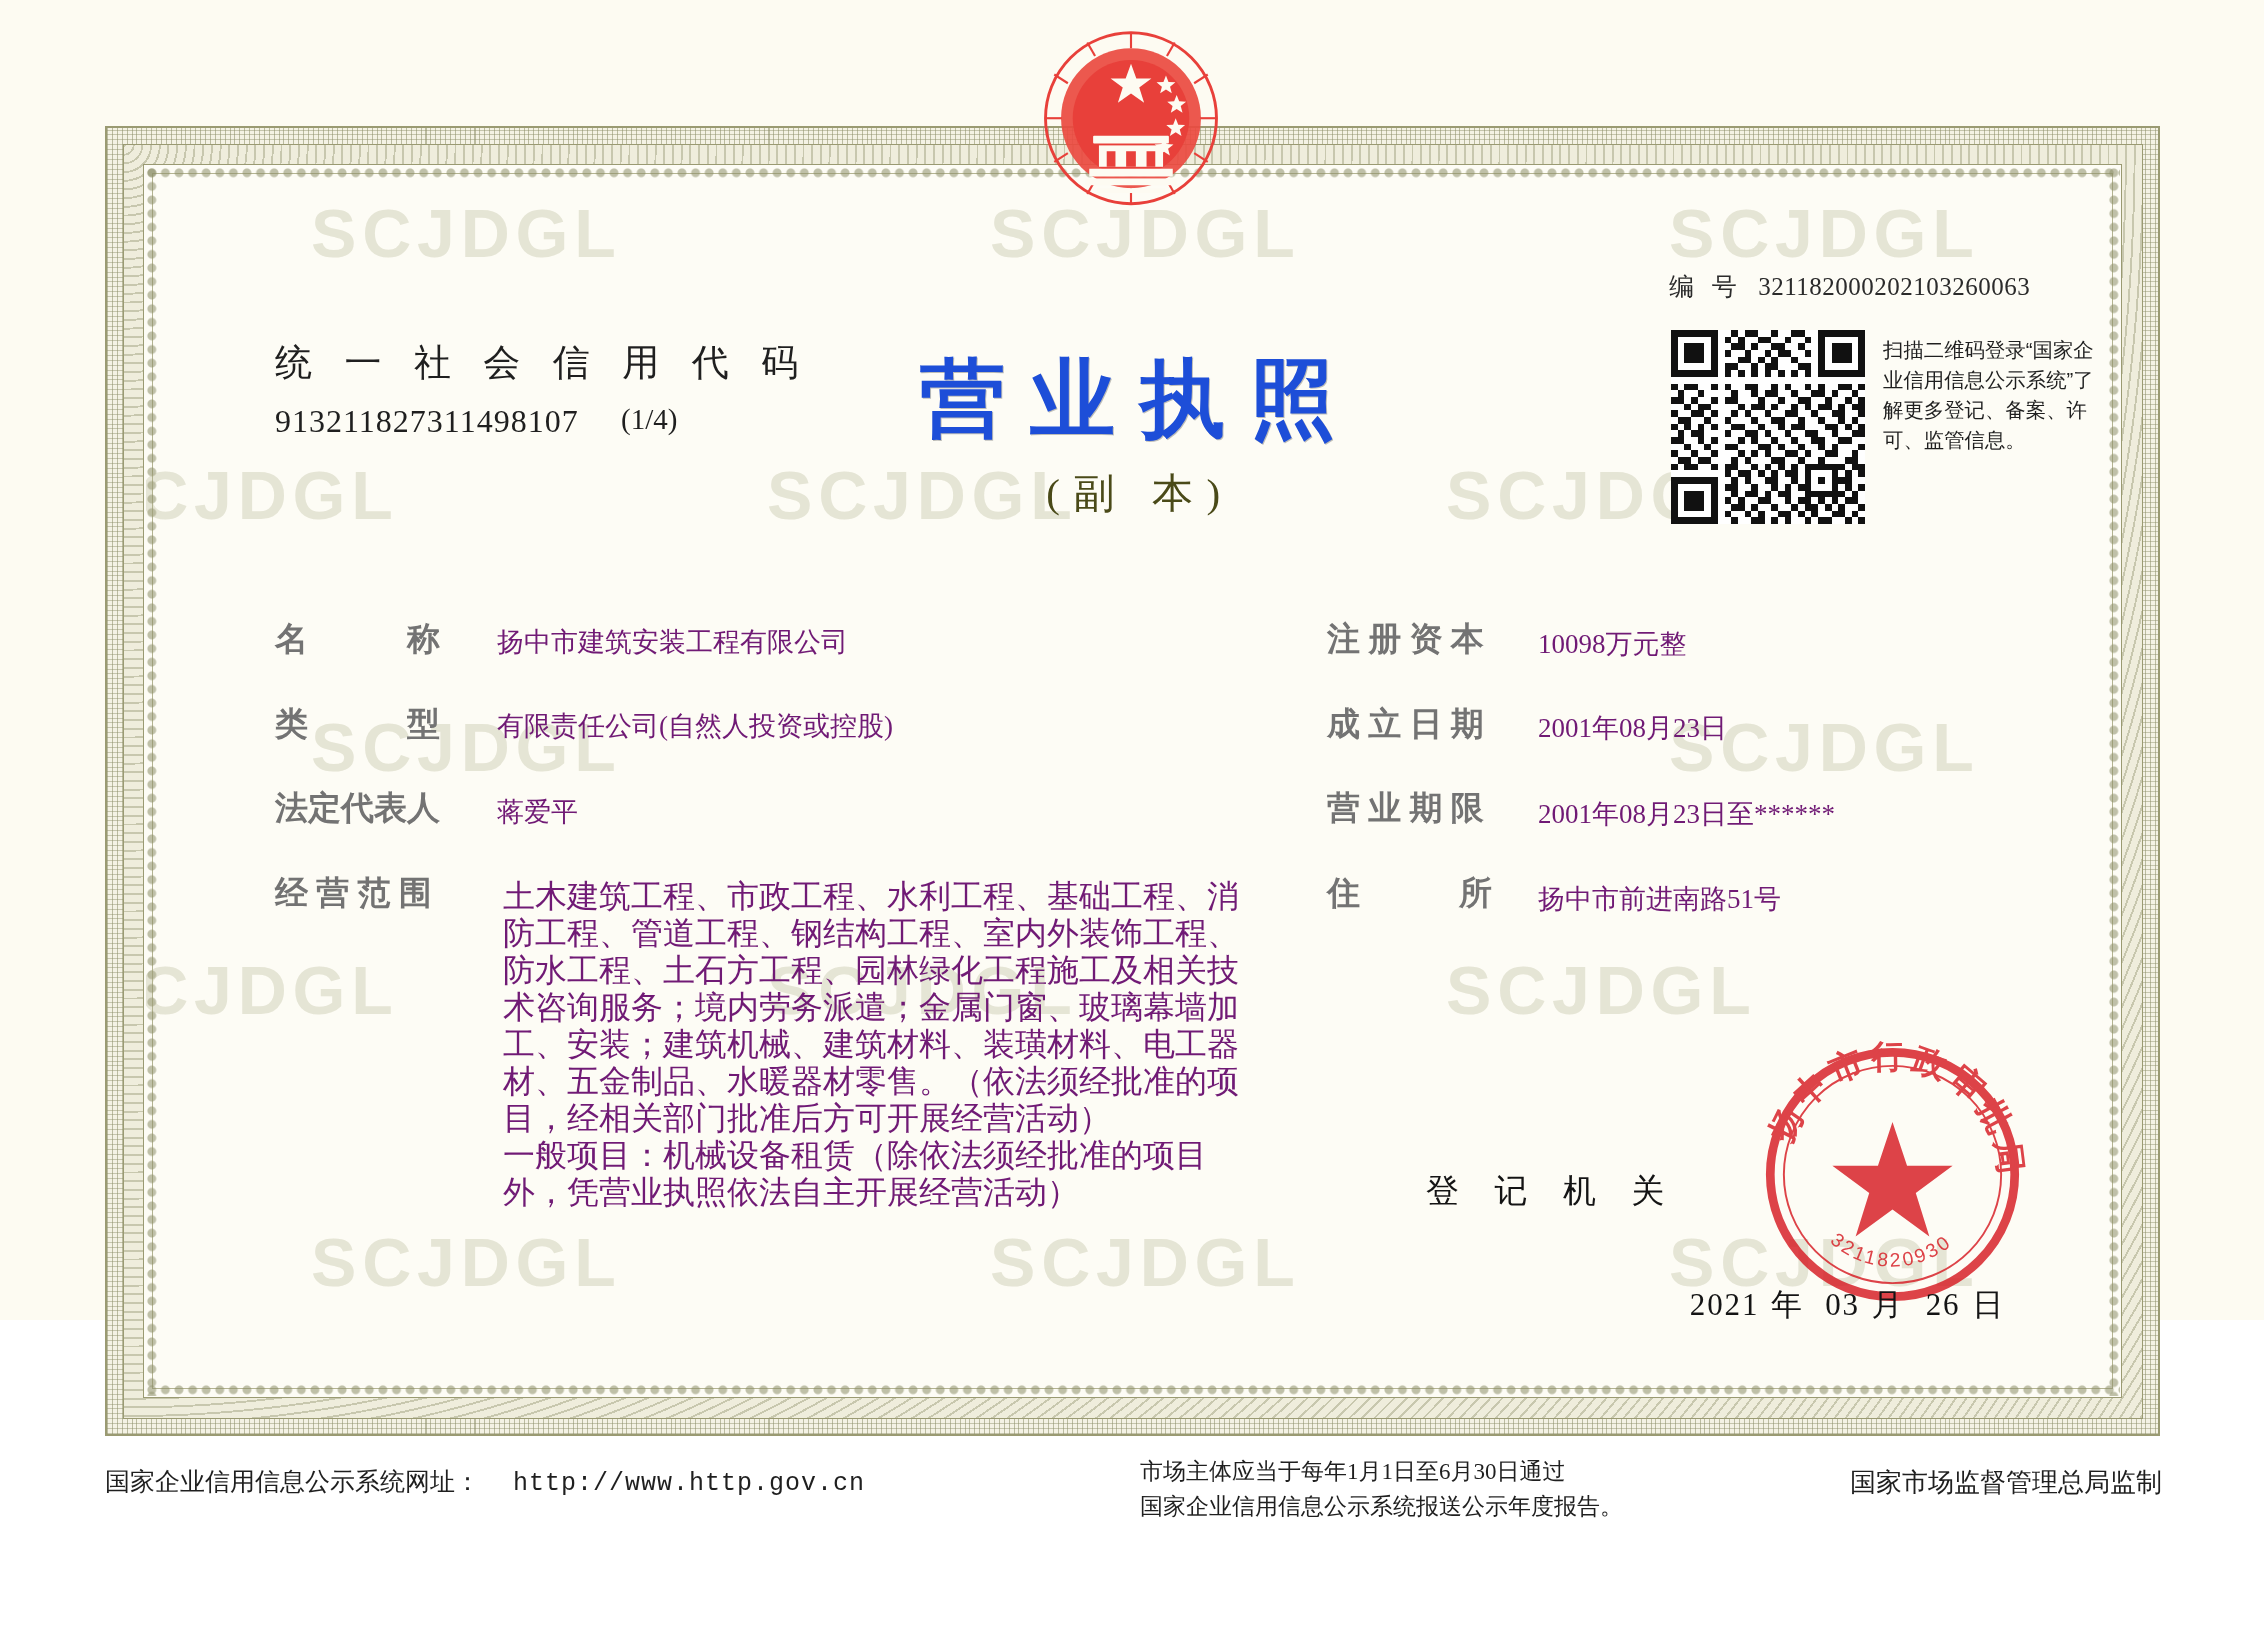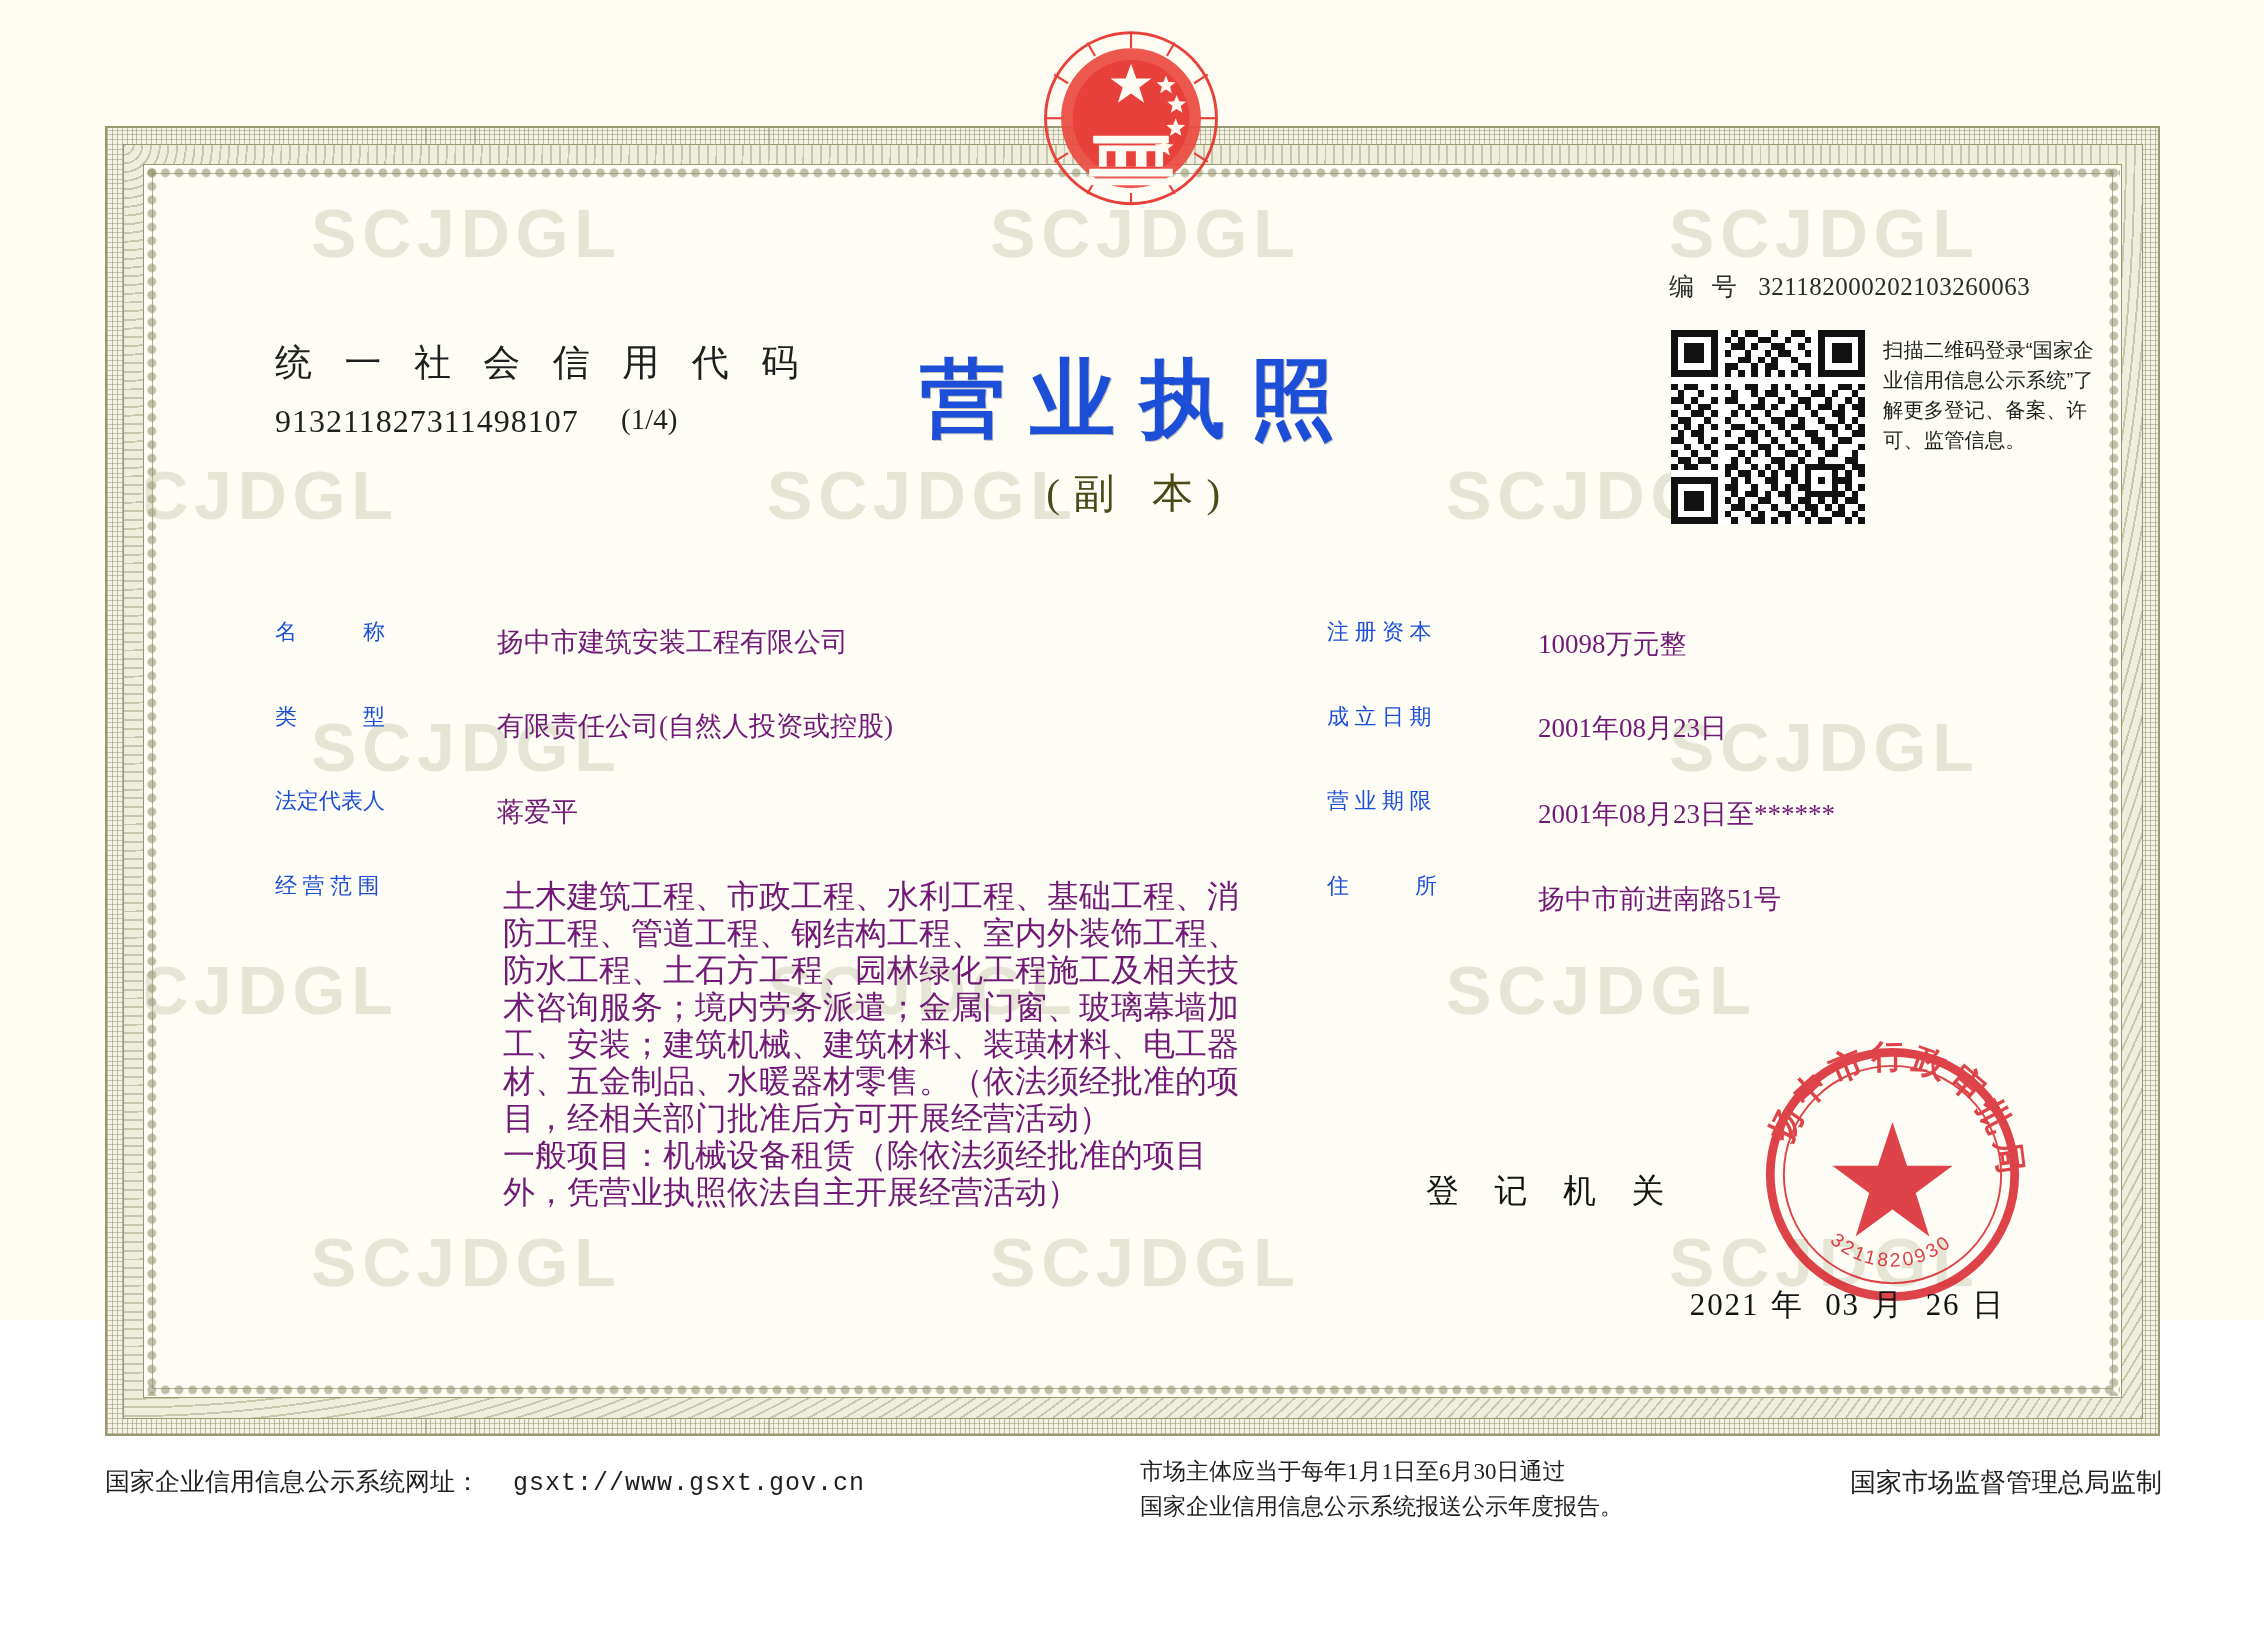"名 称" .field-label { color: #1d4ed8 -> #737373; font-size: 22px -> 33px; font-weight: 400 -> 700 }
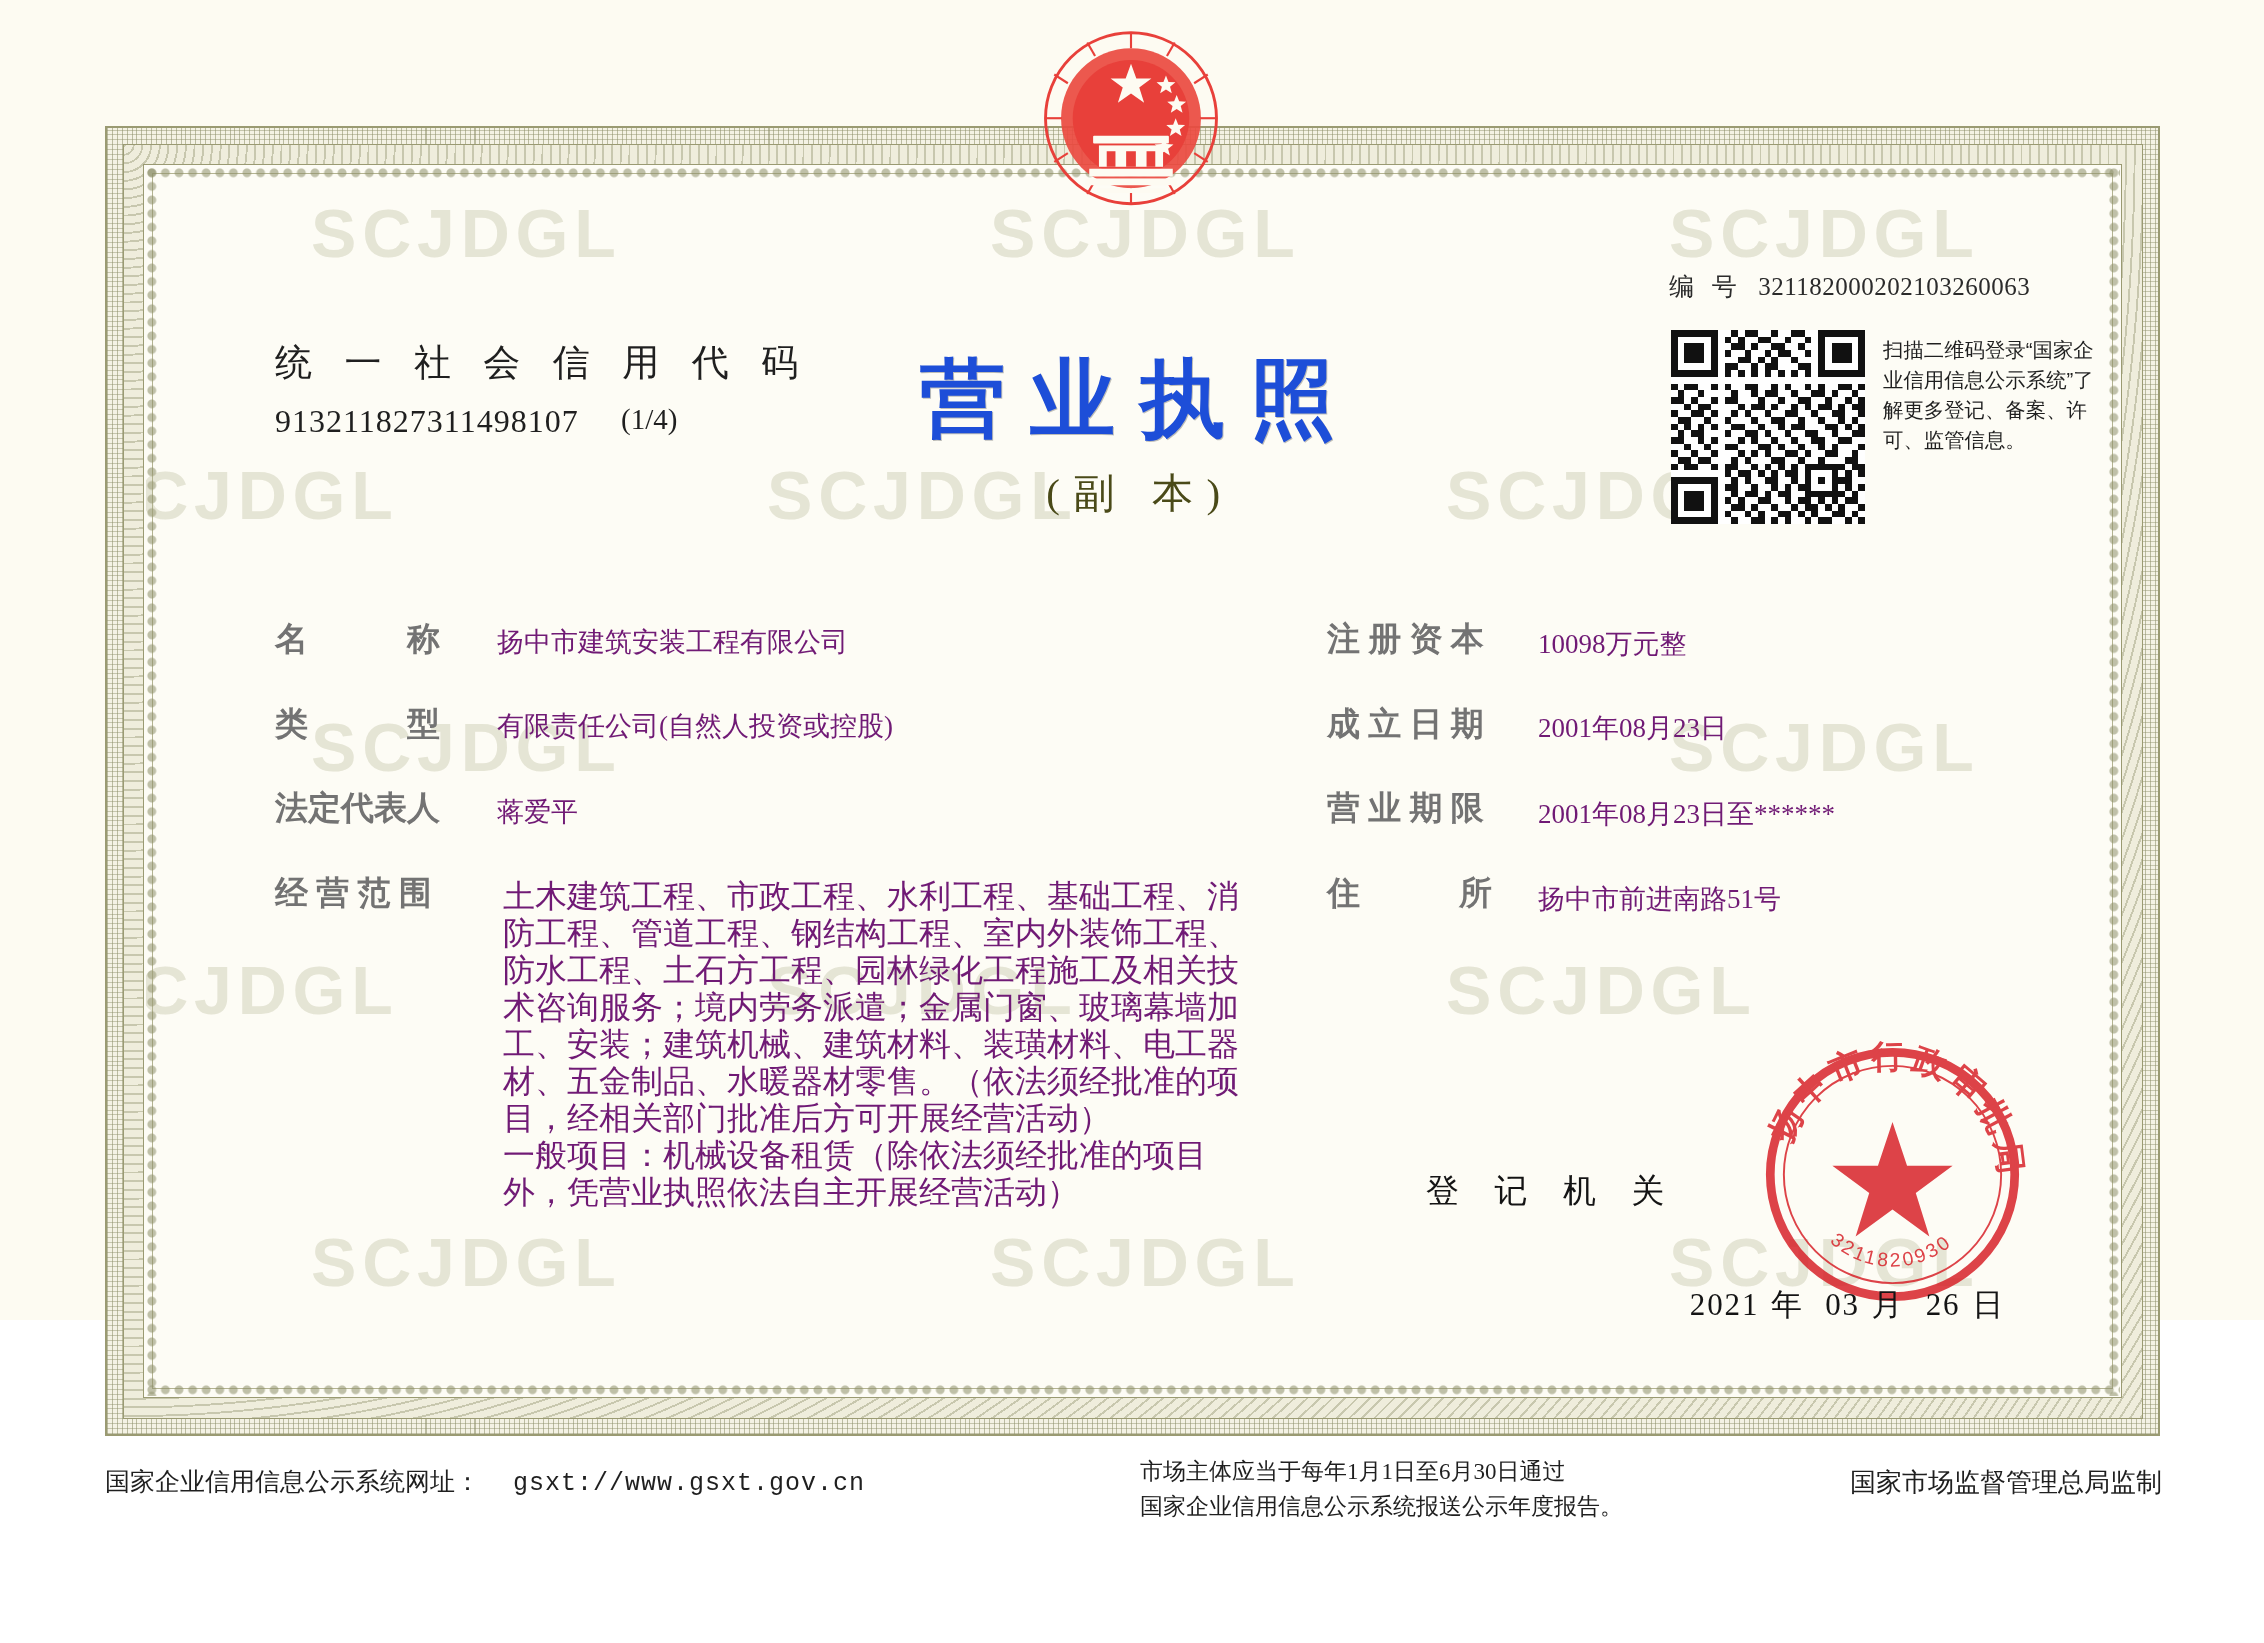"gsxt://www.gsxt.gov.cn" span.url { text: gsxt://www.gsxt.gov.cn -> http://www.http.gov.cn }
